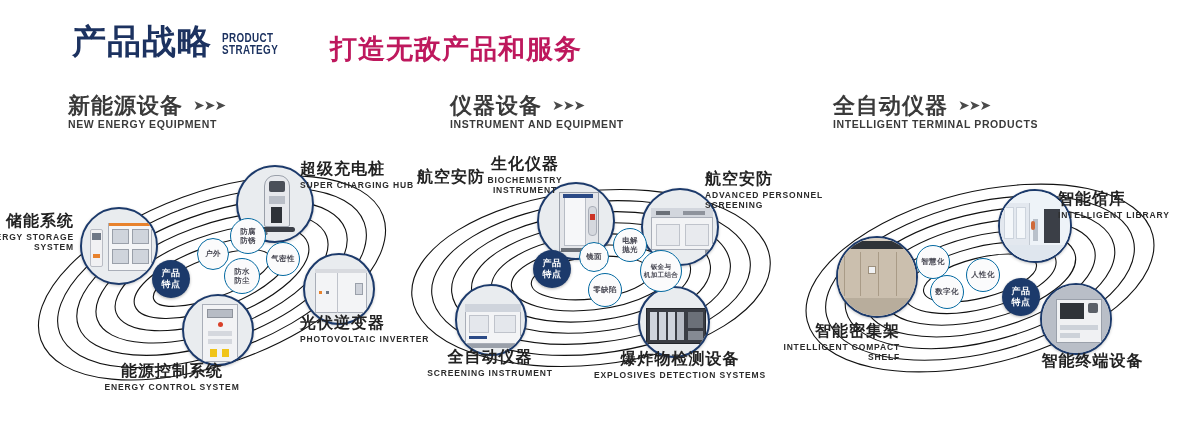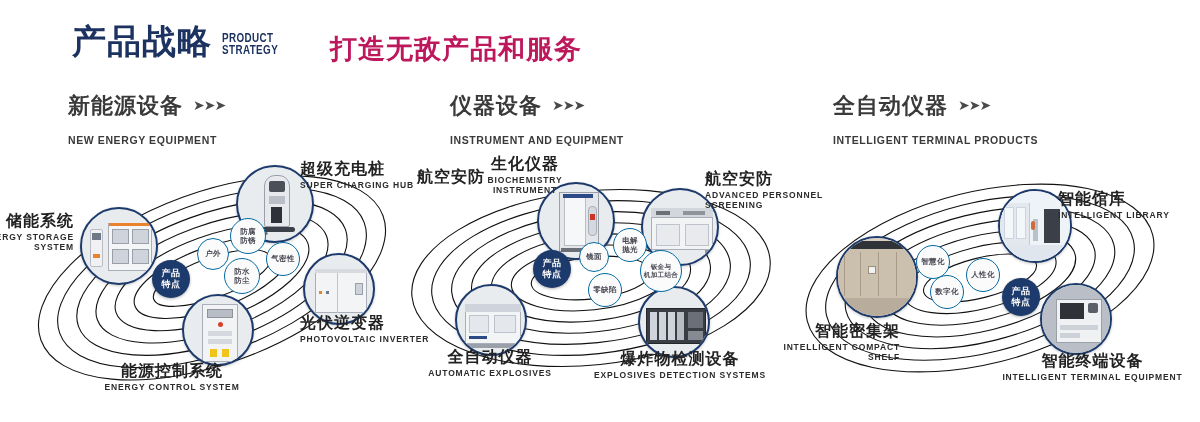"NEW ENERGY EQUIPMENT" .sect .en { margin-top: 16px -> 0 }
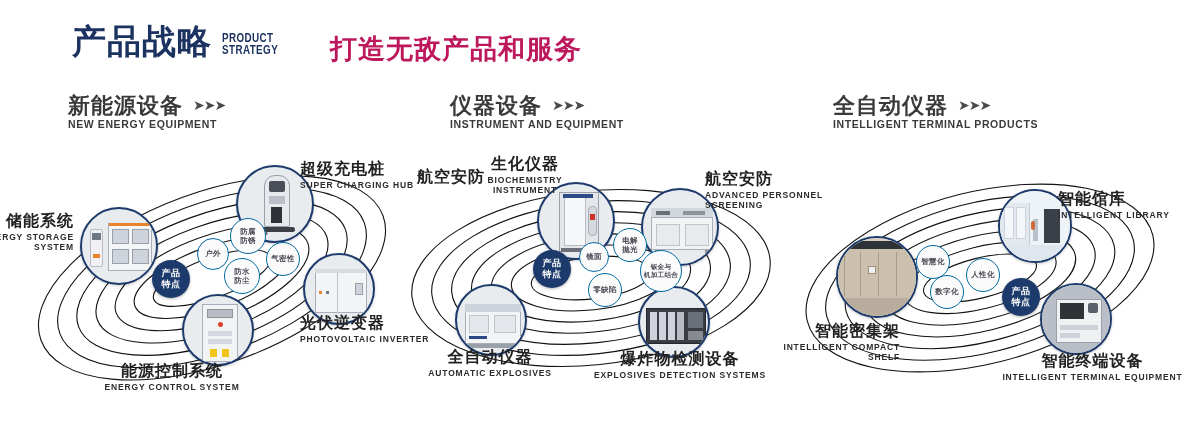"AUTOMATIC EXPLOSIVES" div.en { text: AUTOMATIC EXPLOSIVES -> SCREENING INSTRUMENT }
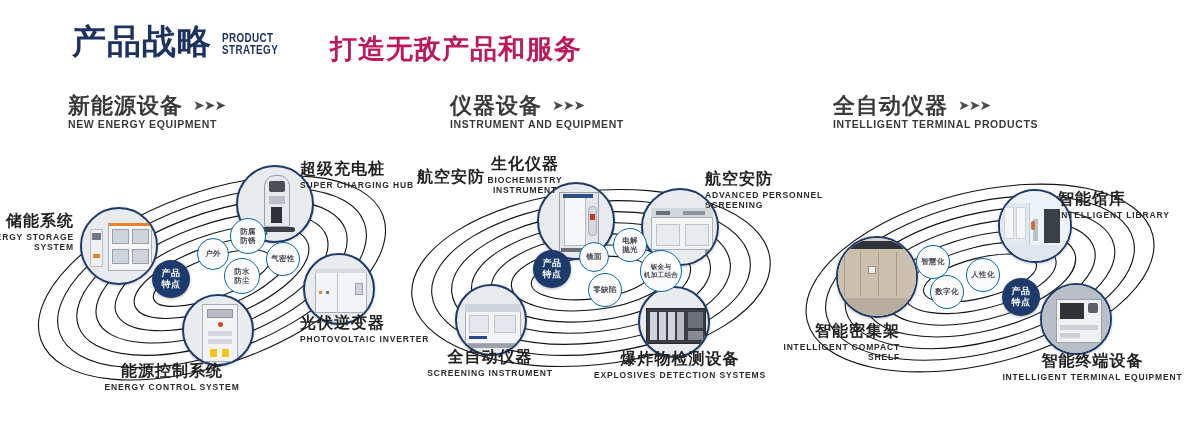"INTELLIGENT TERMINAL EQUIPMENT" div.en { html: <div>INTELLIGENT TERMINAL EQUIPMENT</div> -> none }
